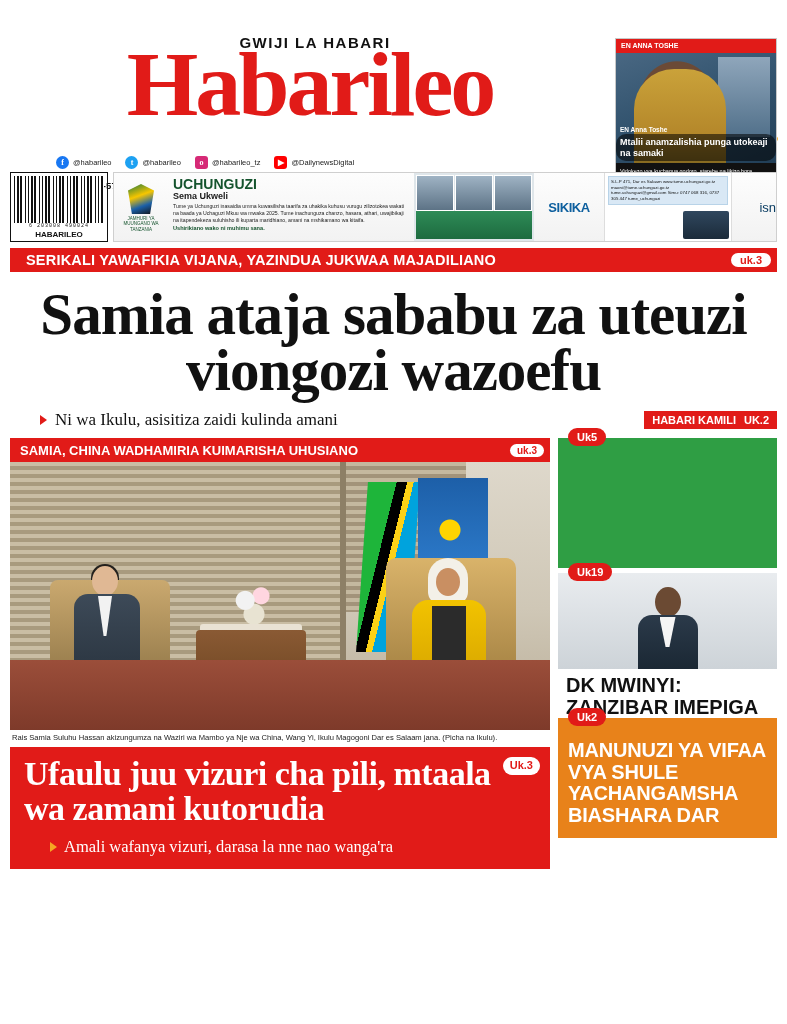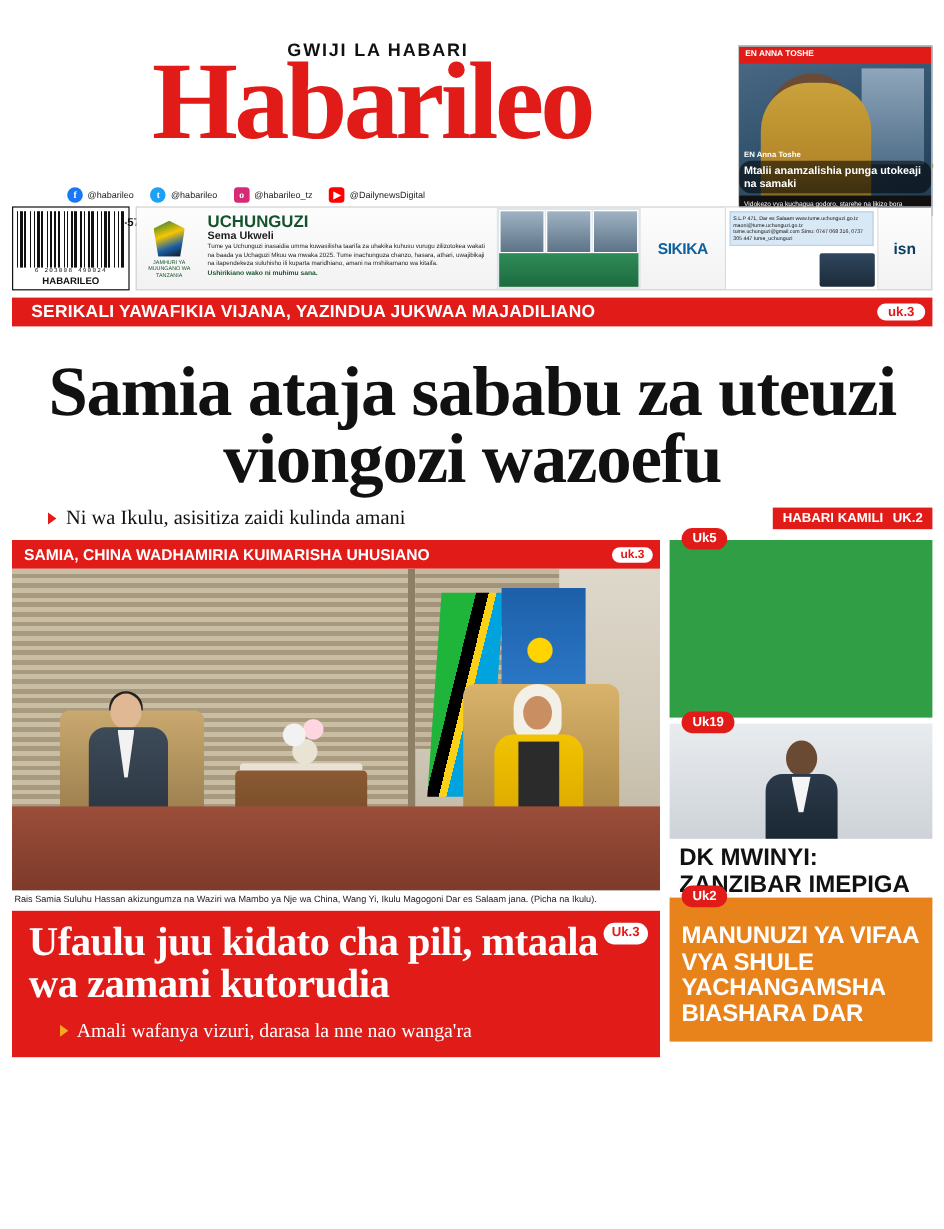"isn" .isn-box { align-items: center -> flex-end; font-weight: bold -> normal }
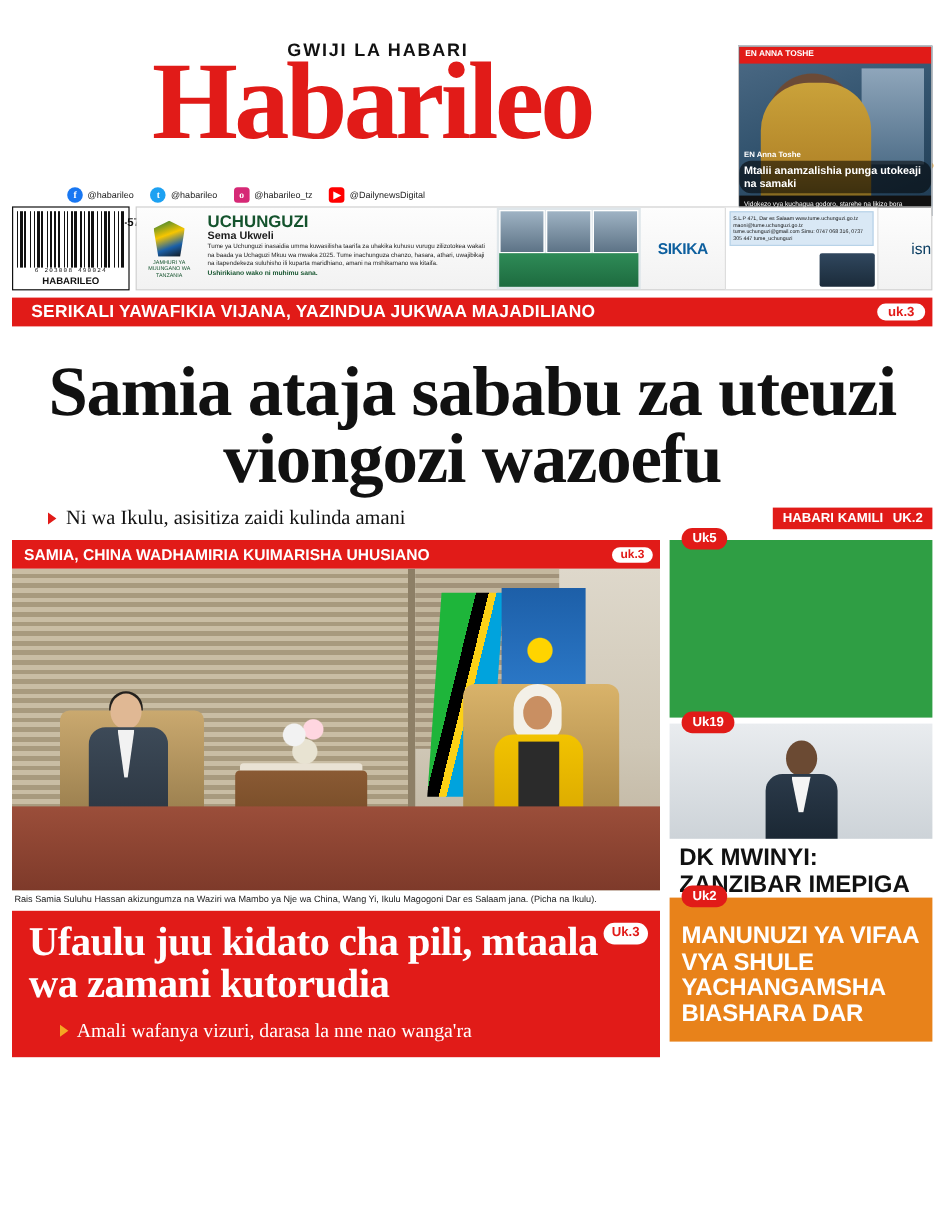"Samia ataja sababu za uteuzi" .lead-head { margin-top: 26px -> 14px }
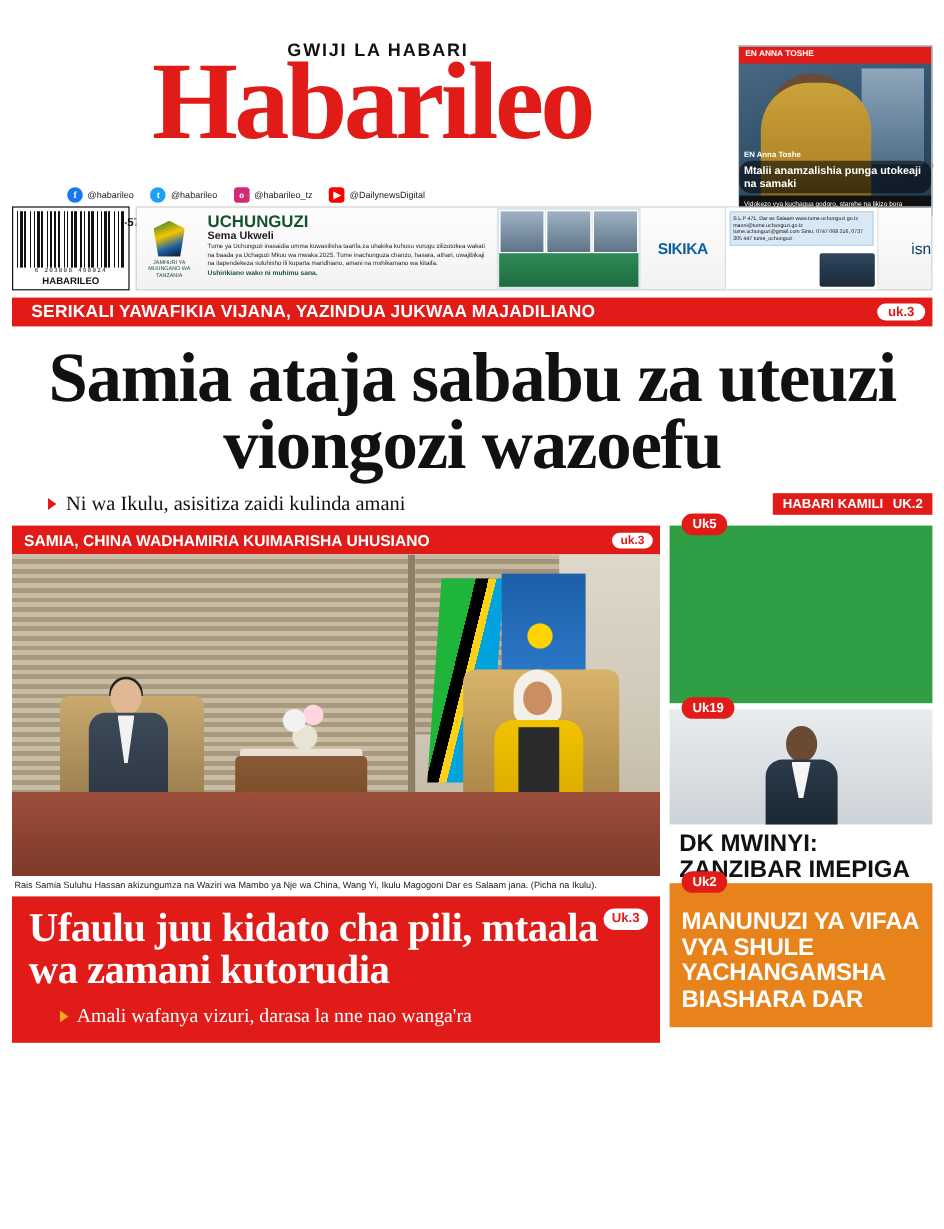"Uk5" .side-green { height: 148px -> 130px }
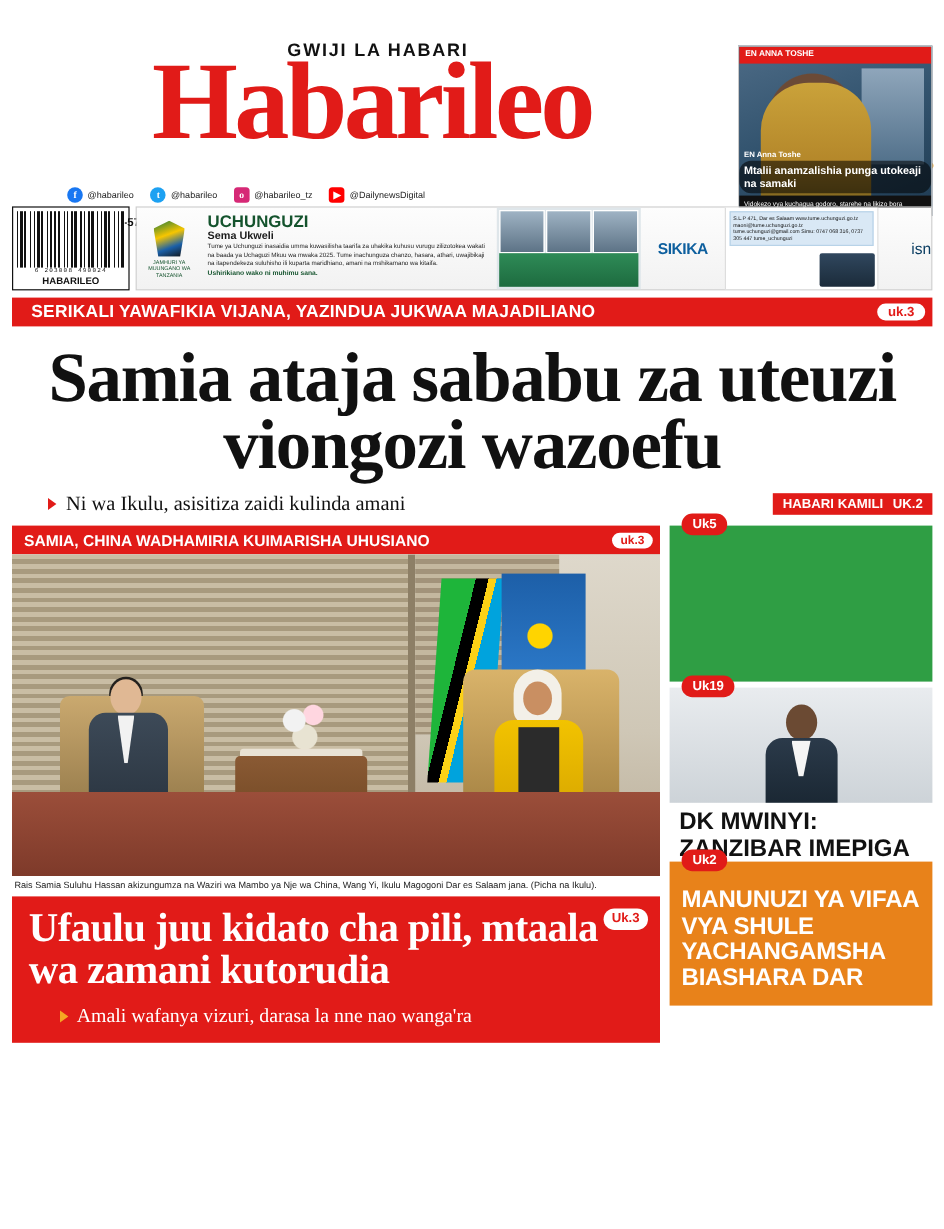"Ufaulu juu kidato cha pili," div.red-head { text: kidato -> vizuri }
